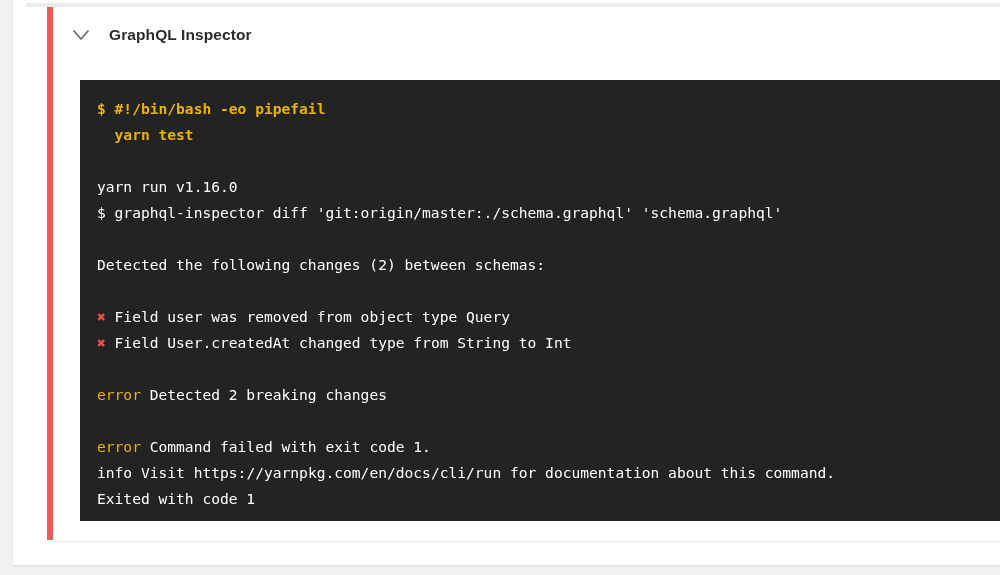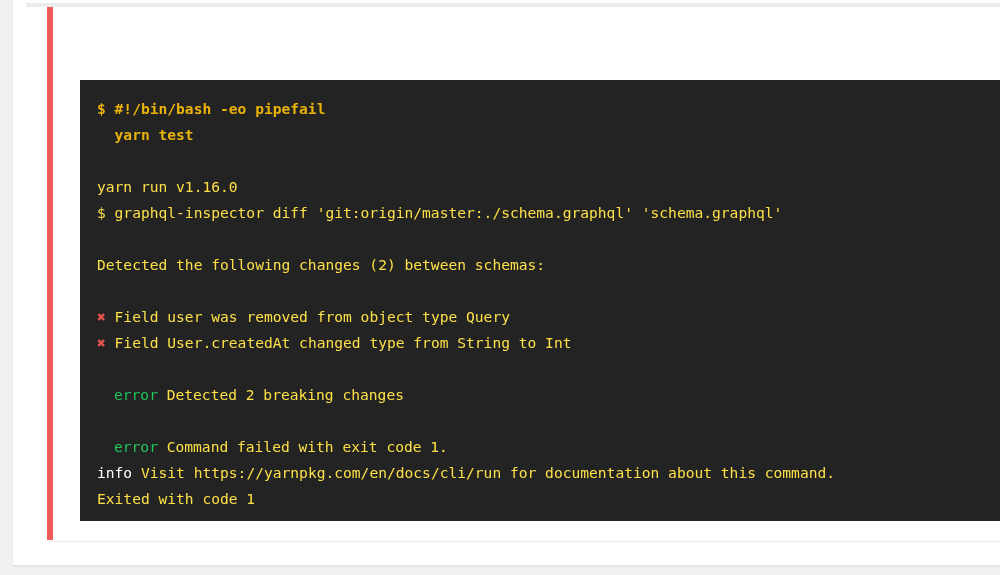"GraphQL Inspector" div { html: none -> <div> <svg> <polyline></polyline> </svg> <span>GraphQL Inspector</span> </div> }
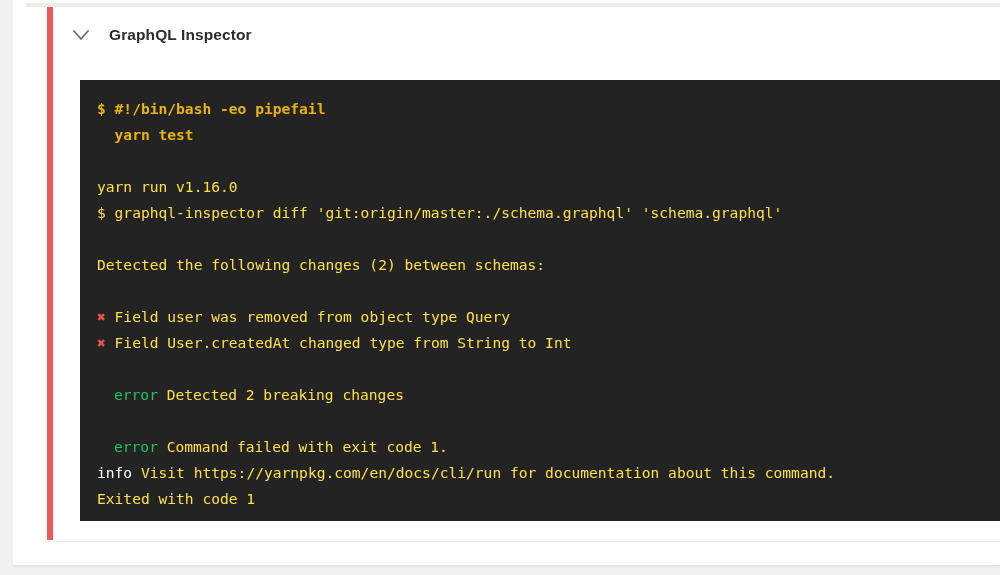"yarn run v1.16.0" .seg-default { color: #fde047 -> #ffffff }
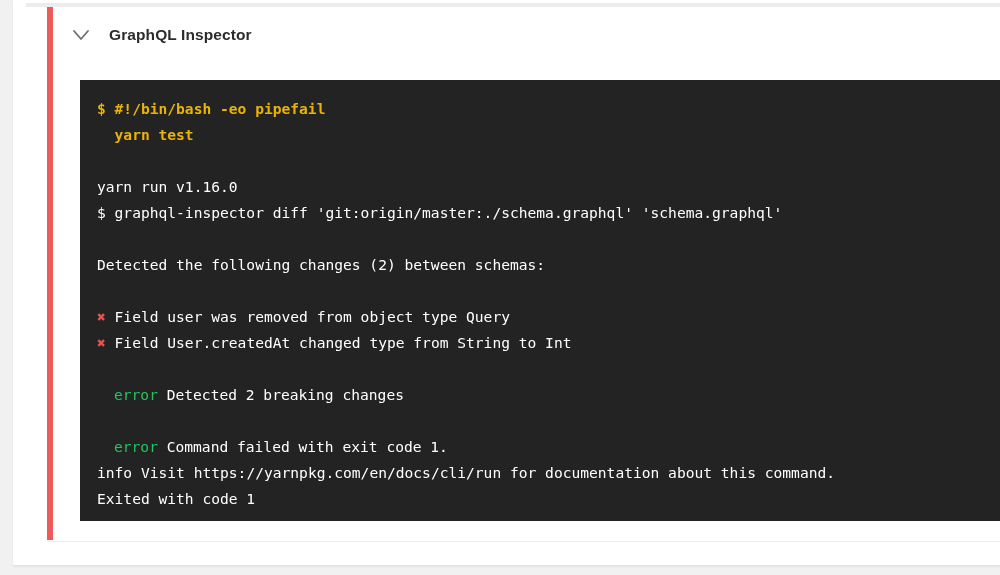"error" .seg-error { color: #22c55e -> #eab308; margin-left: 17px -> none }
